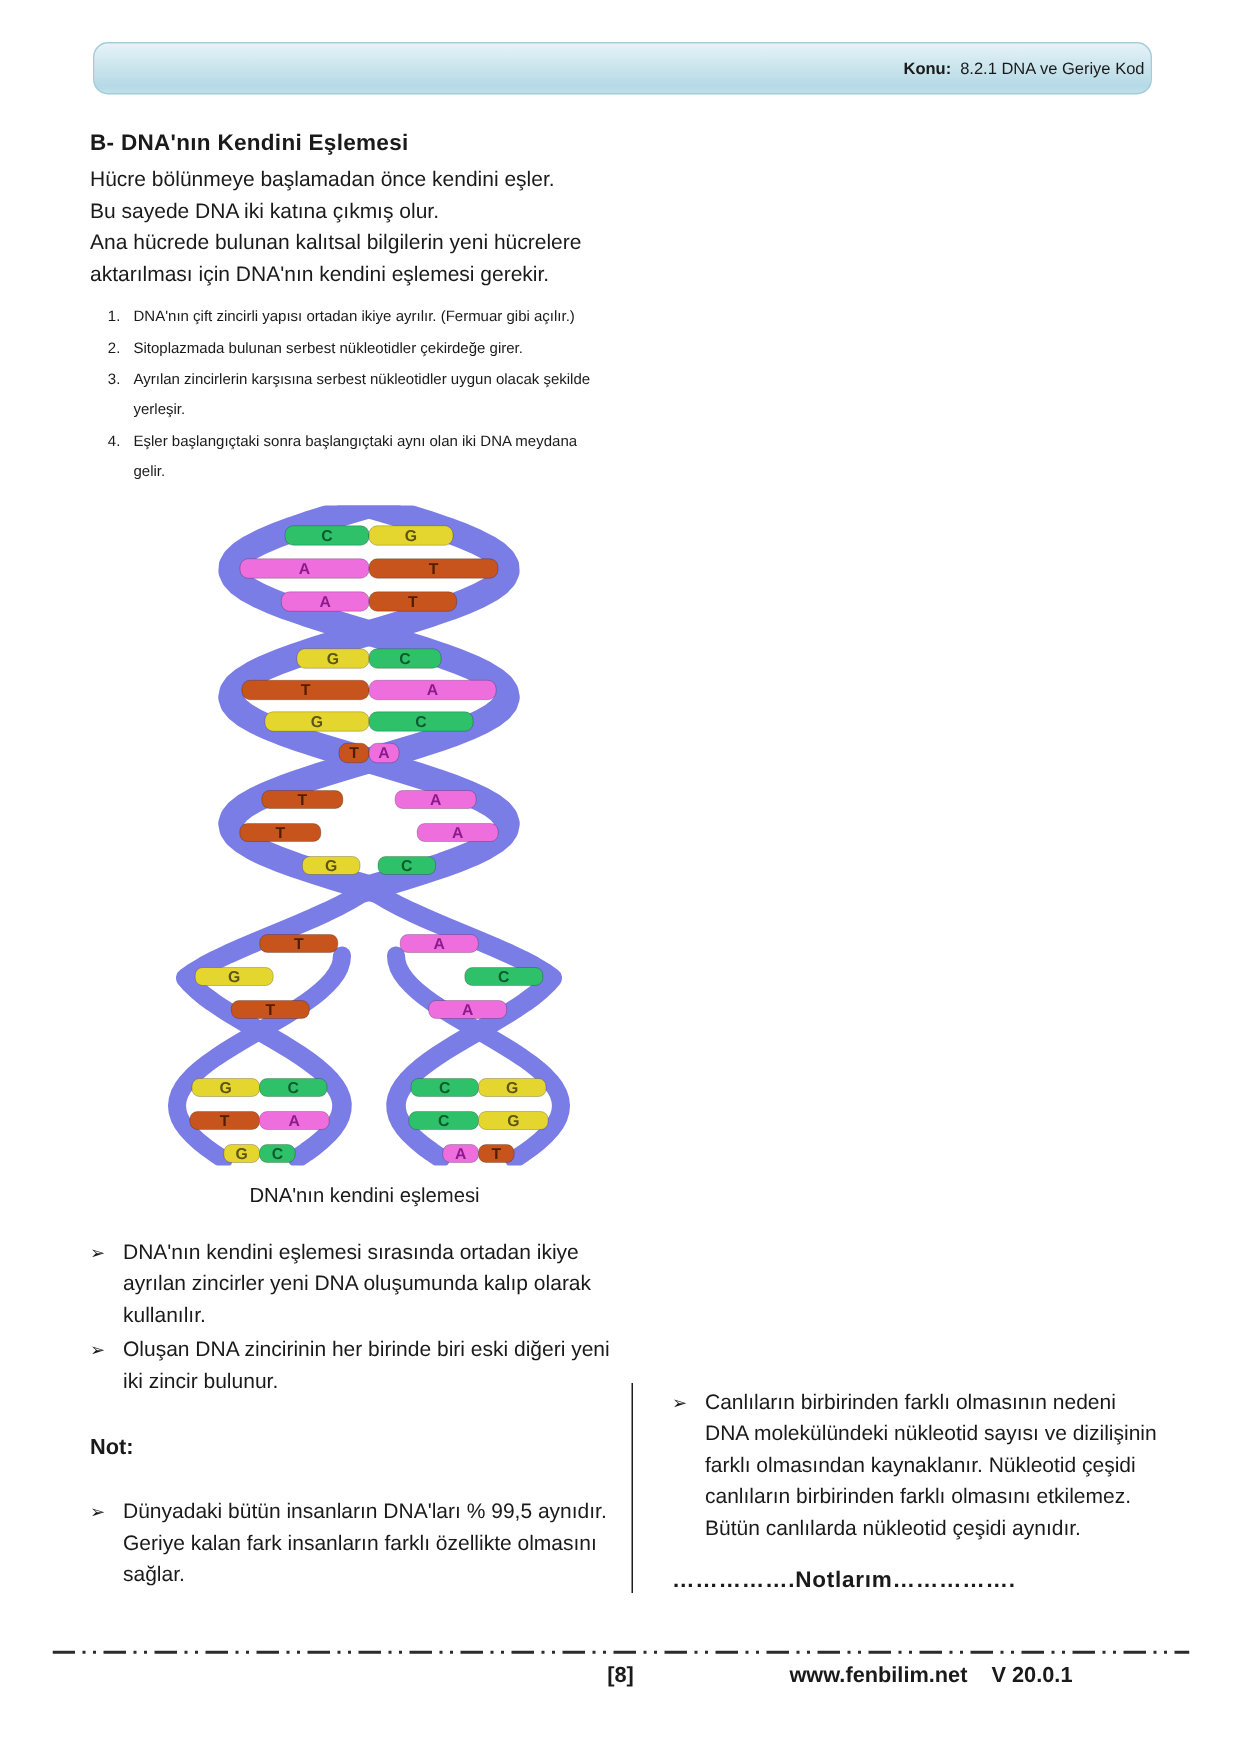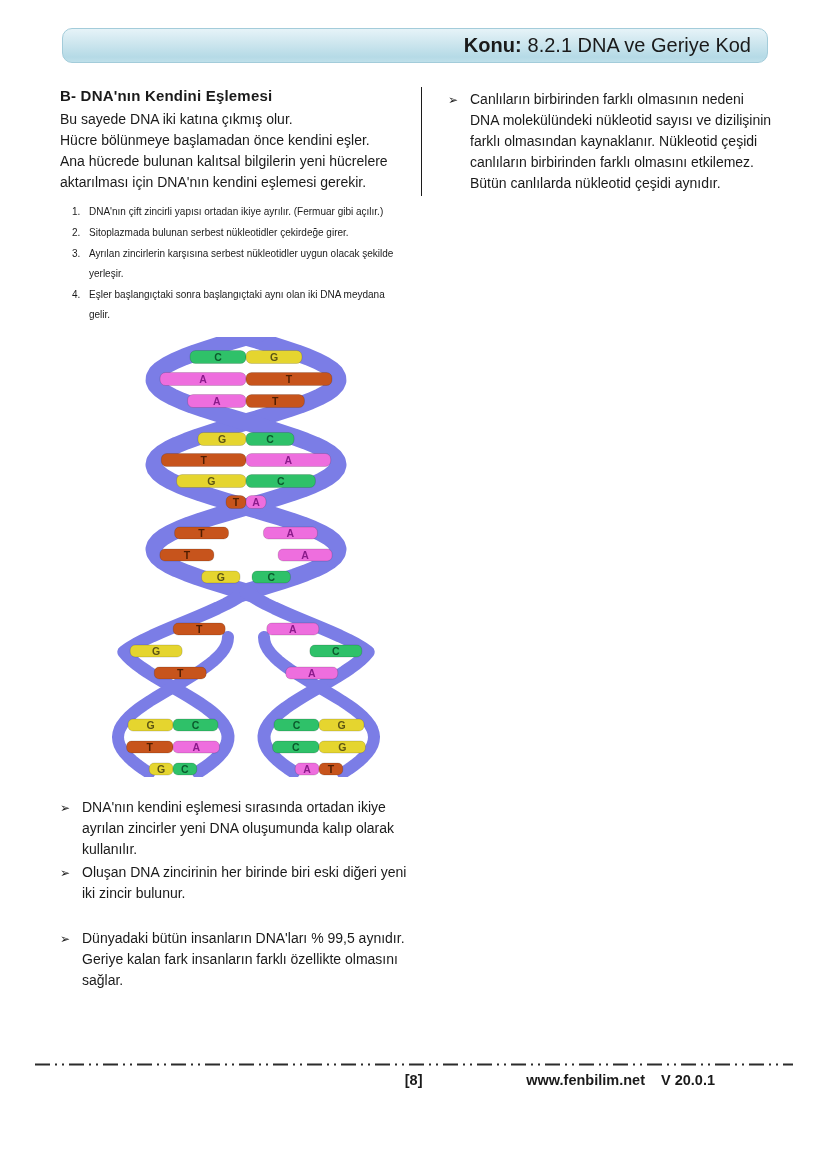"Konu:" .topic-bar { font-size: 20px -> 11px; padding-right: 16px -> 4px }
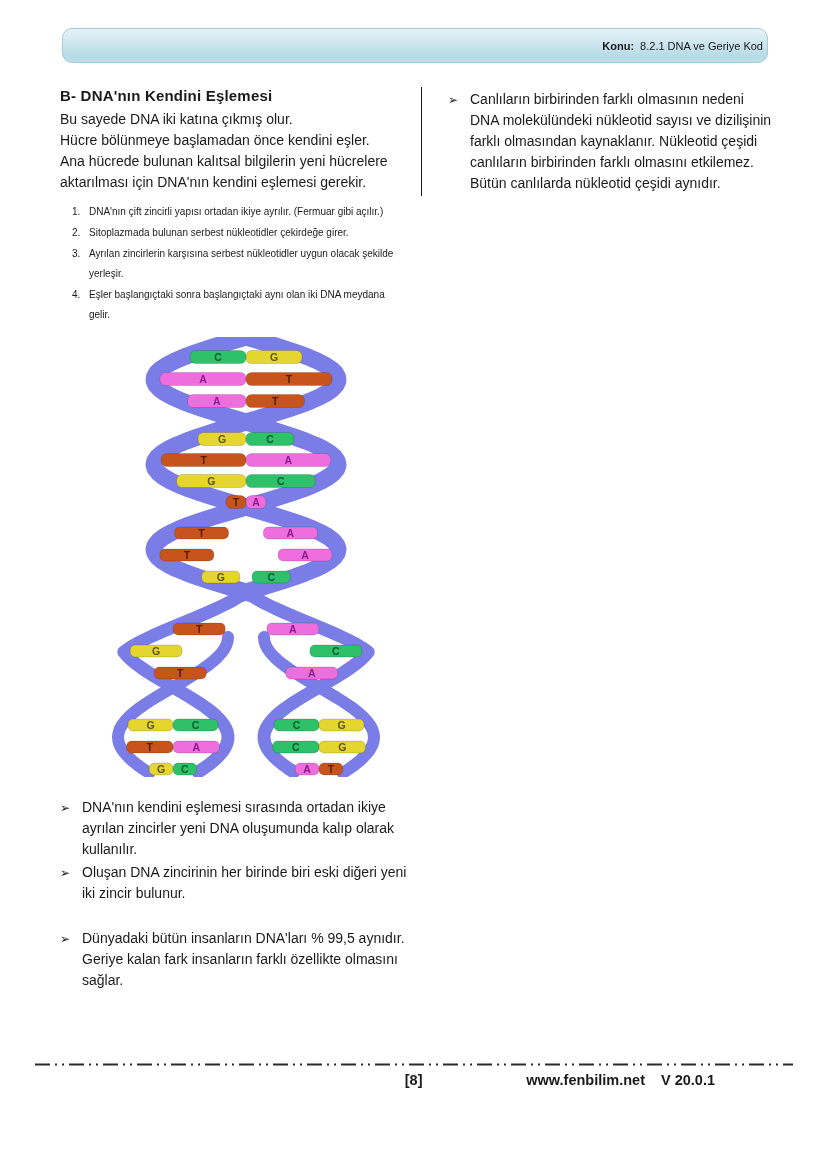"B- DNA'nın Kendini Eşlemesi" .columns { align-items: flex-start -> flex-end }
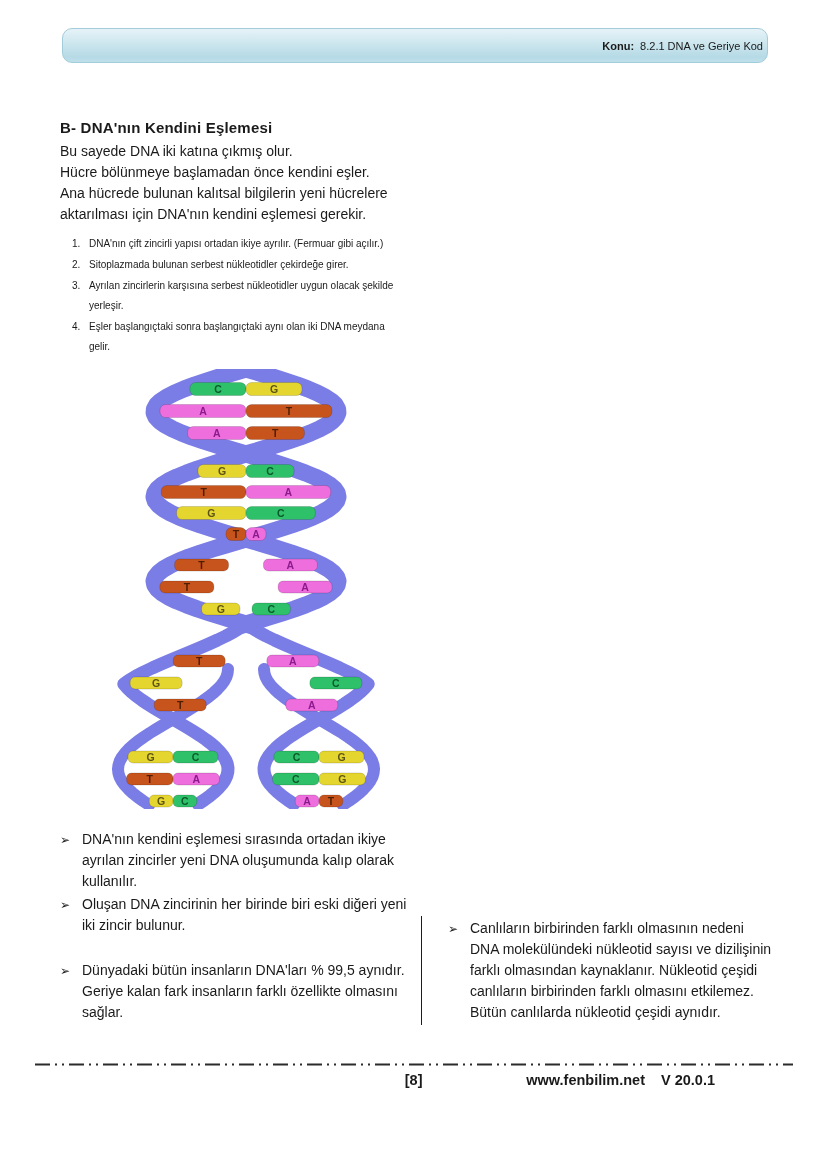"Bu sayede DNA iki katına" div { order: before "Hücre bölünmeye başlamadan önce kendini" -> after "Hücre bölünmeye başlamadan önce kendini" }
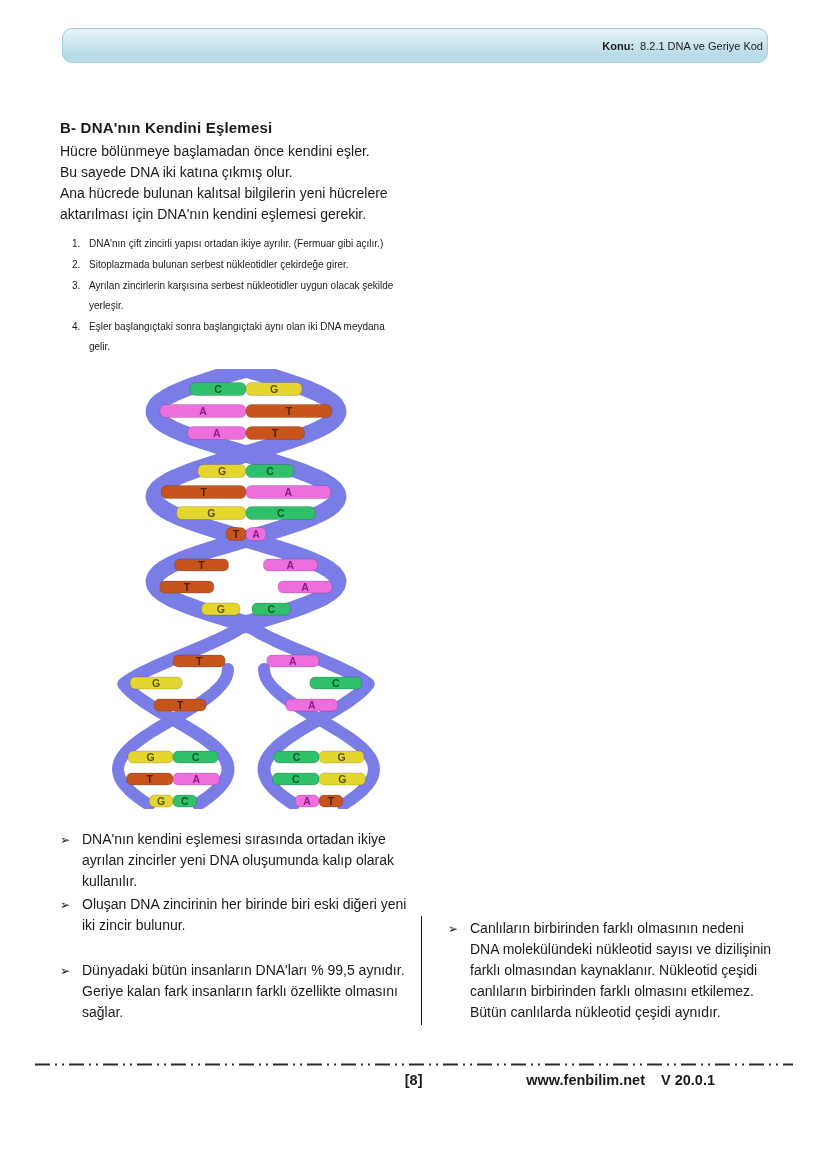"DNA'nın kendini eşlemesi" div.figure-caption { html: none -> <div>DNA'nın kendini eşlemesi</div> }
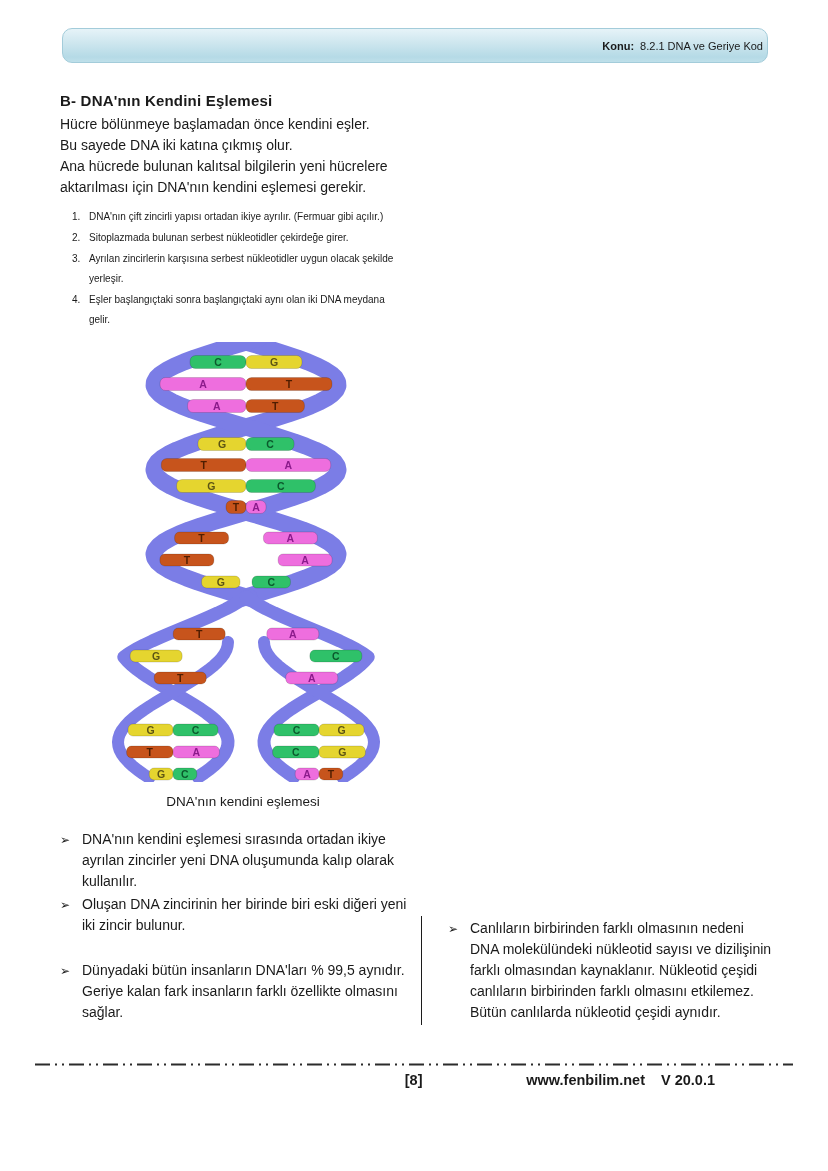"Not:" div.note-label { html: none -> <div>Not:</div> }
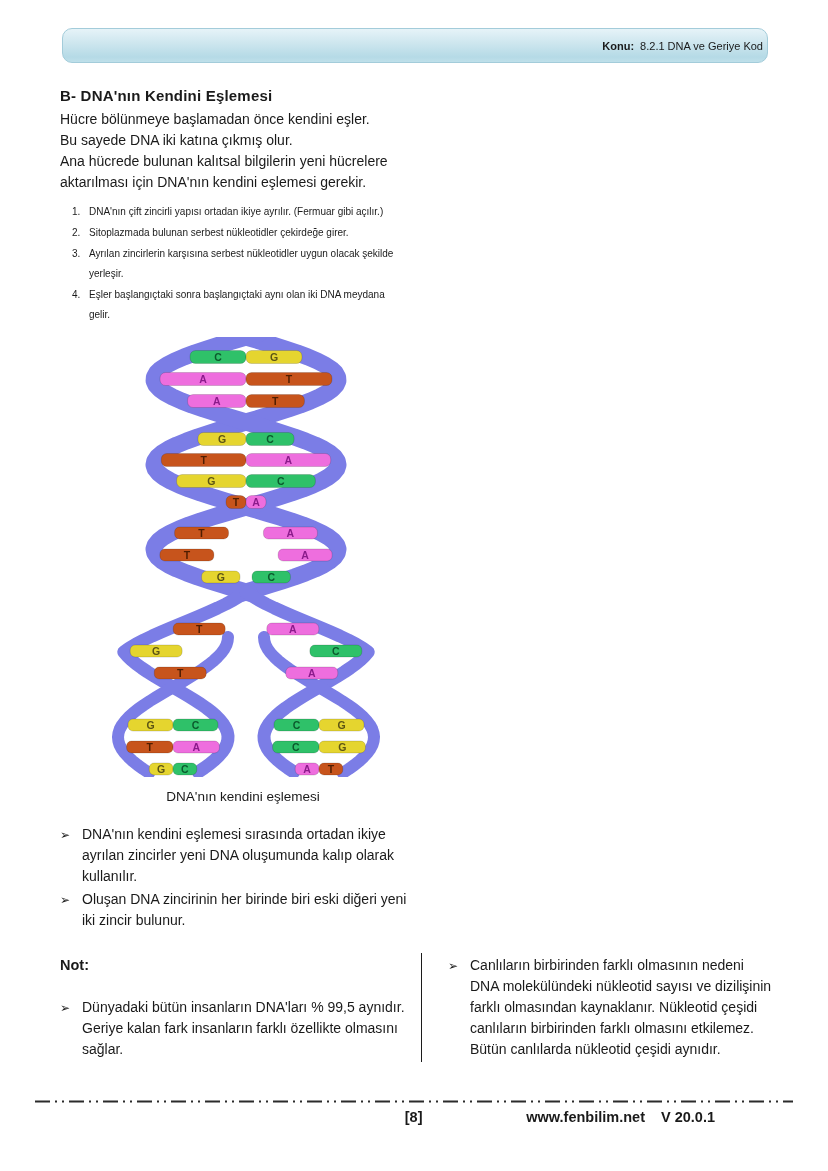"…………….Notlarım……………." div.notes-header { html: none -> <div>…………….Notlarım…………….</div> }
